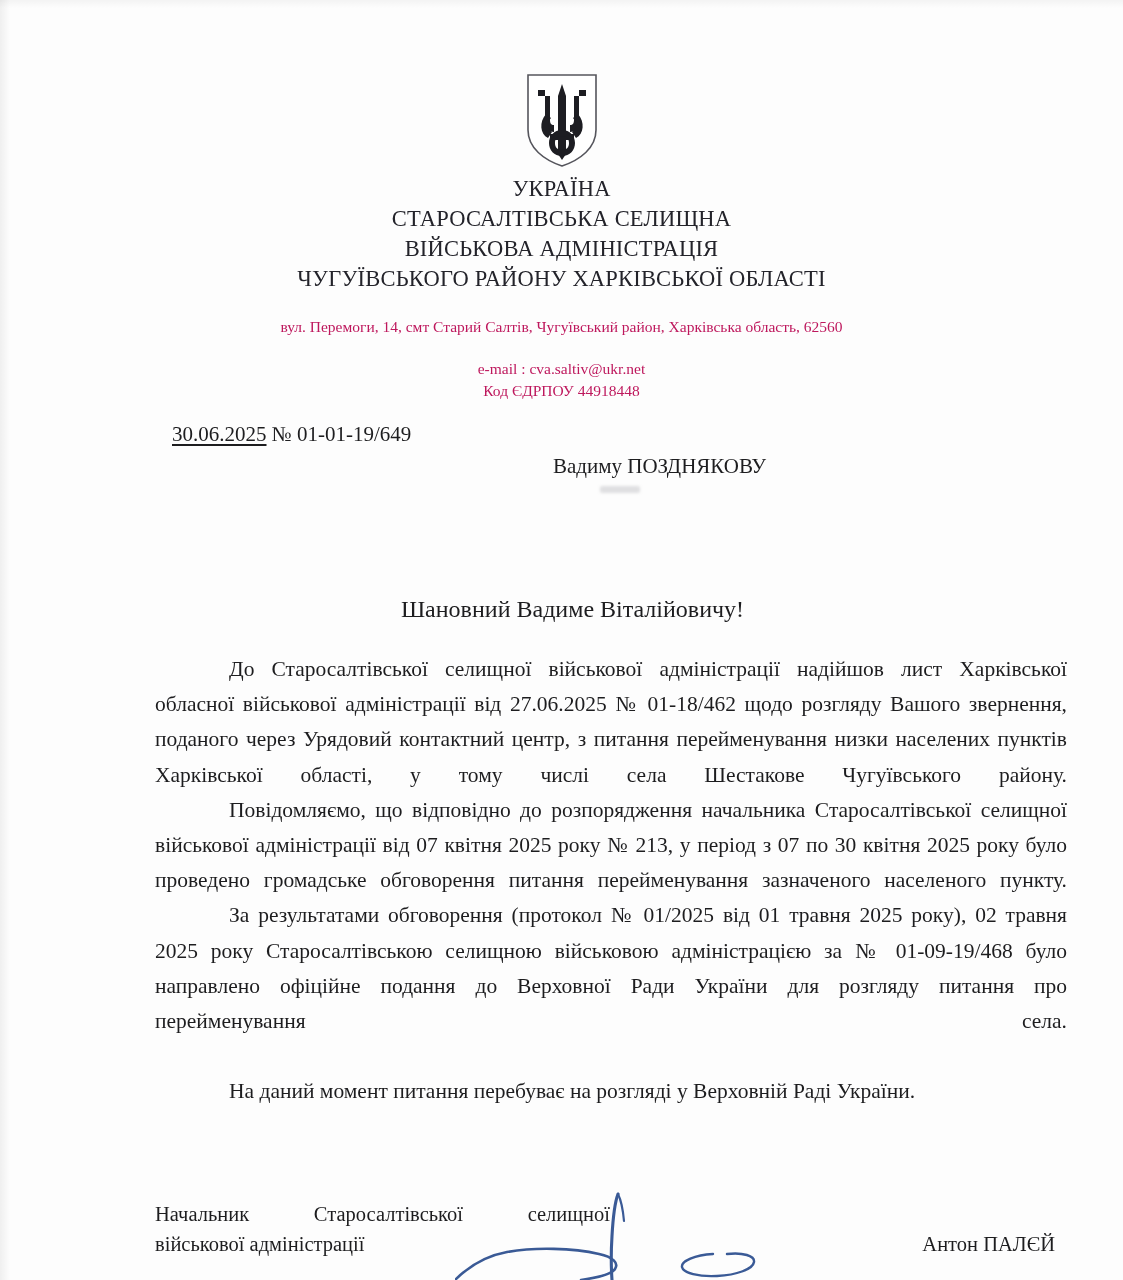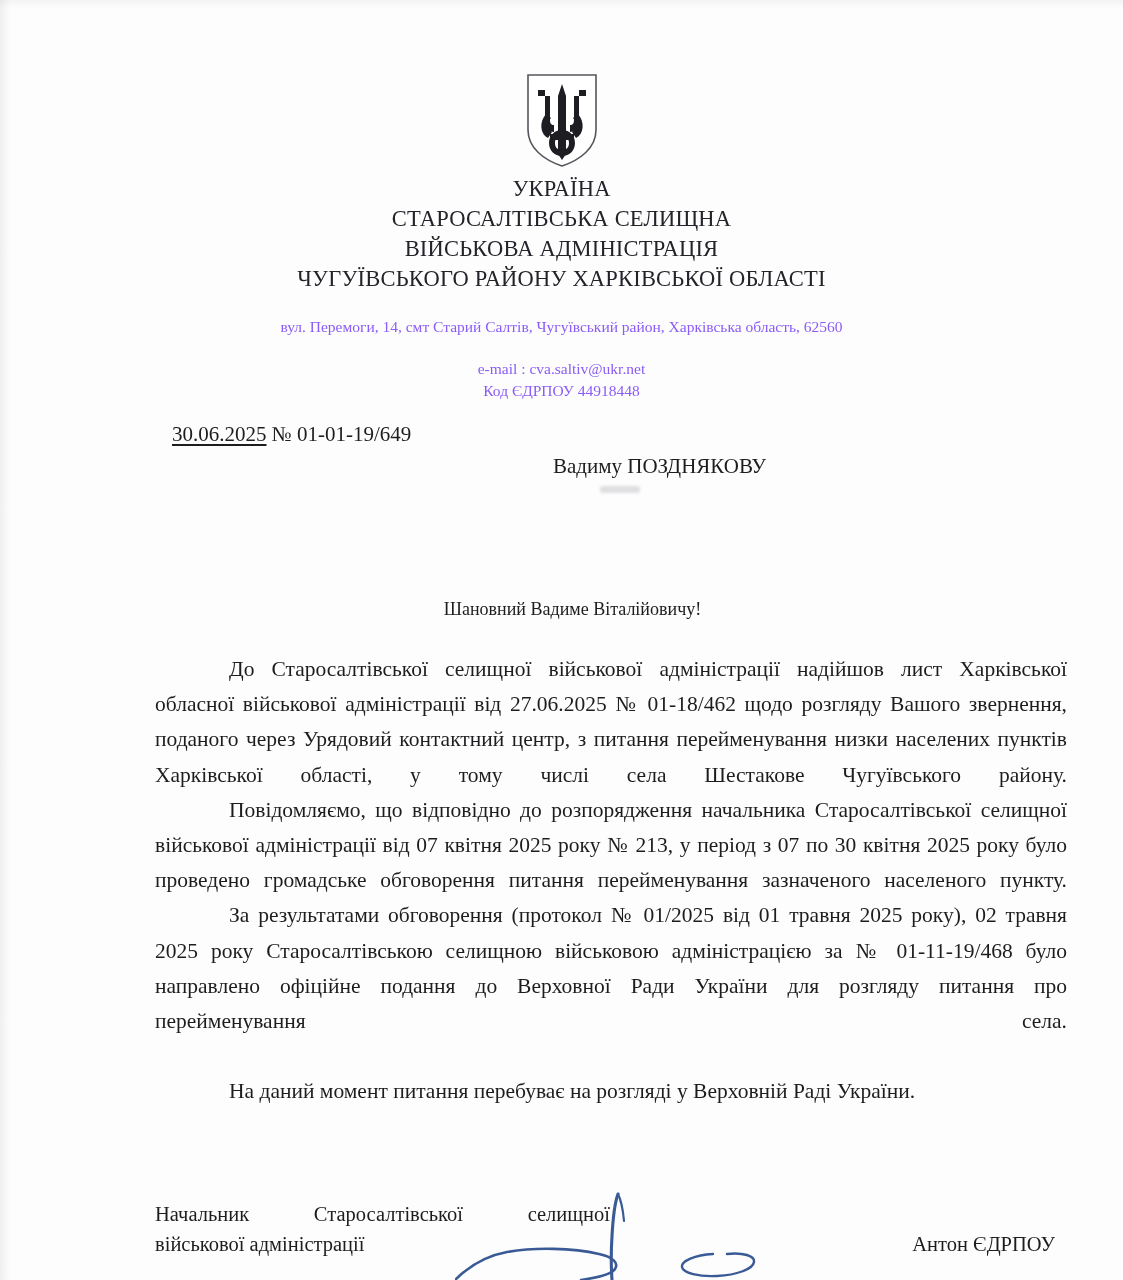"вул. Перемоги, 14, смт Старий" .contacts { color: #8b5cf6 -> #be185d }
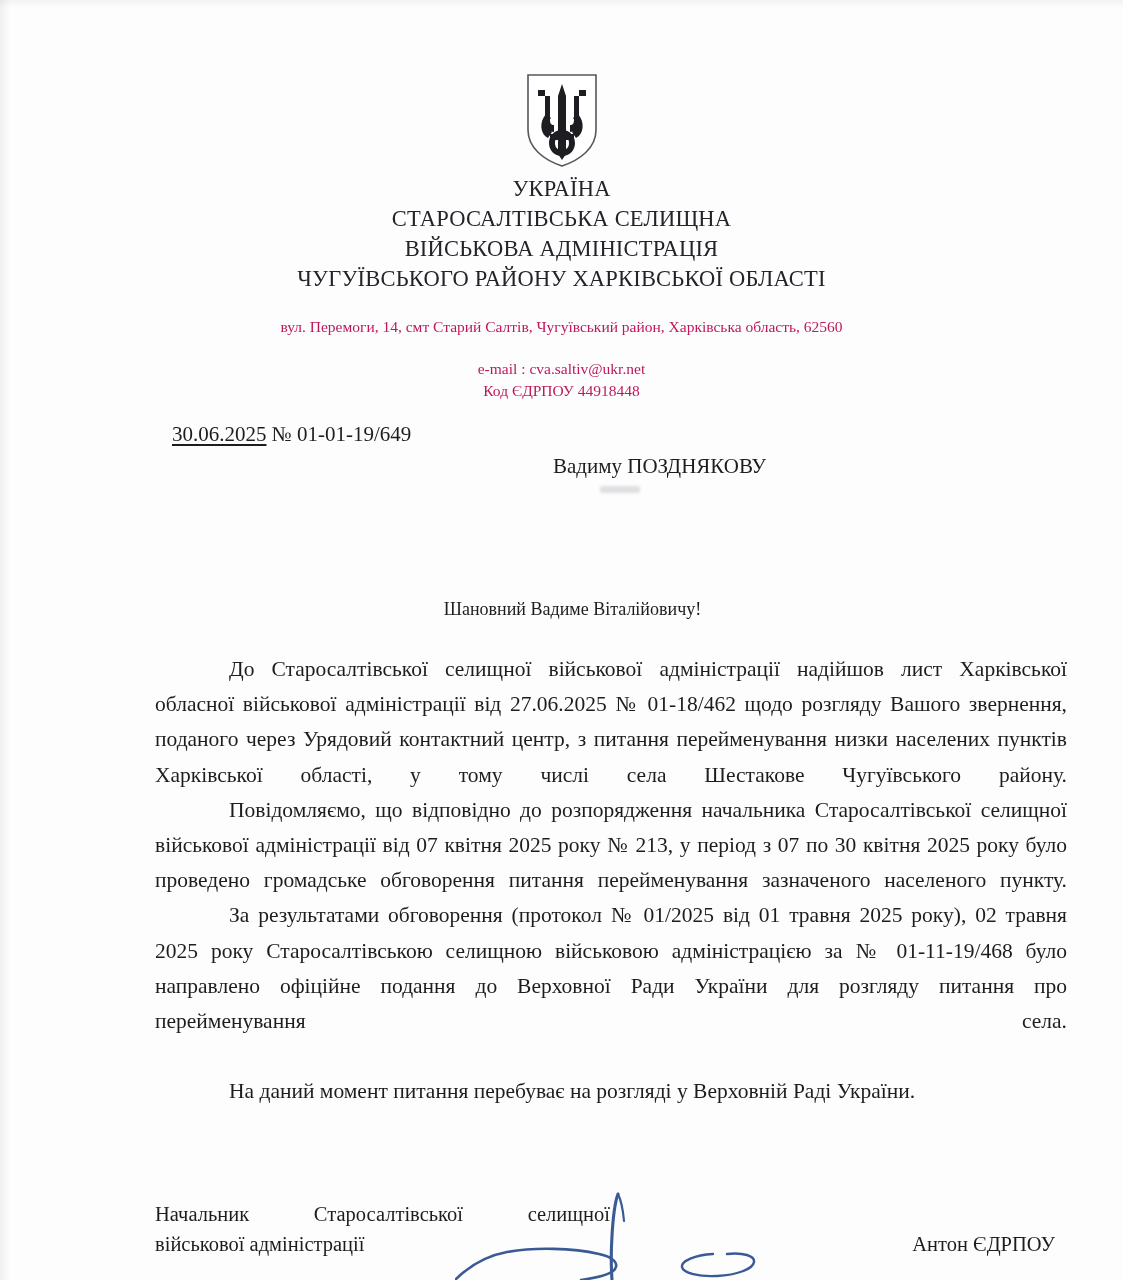"Шановний Вадиме Віталійовичу!" .salutation { font-size: 18px -> 24px }
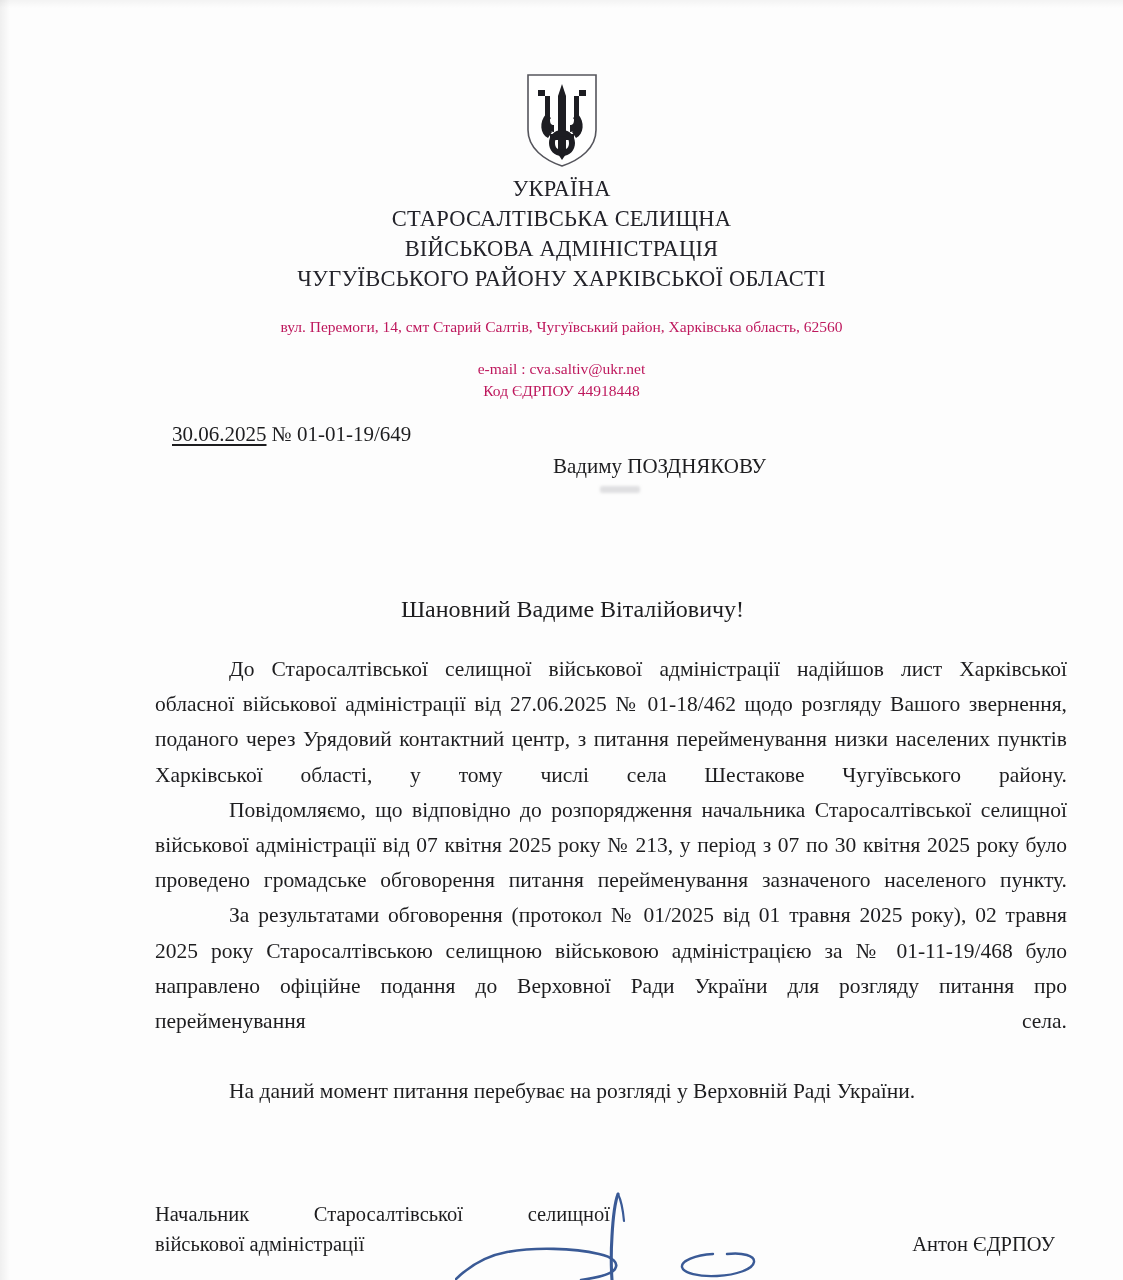"За результатами обговорення (протокол №" p.stretch { text: 01-11-19/468 -> 01-09-19/468 }
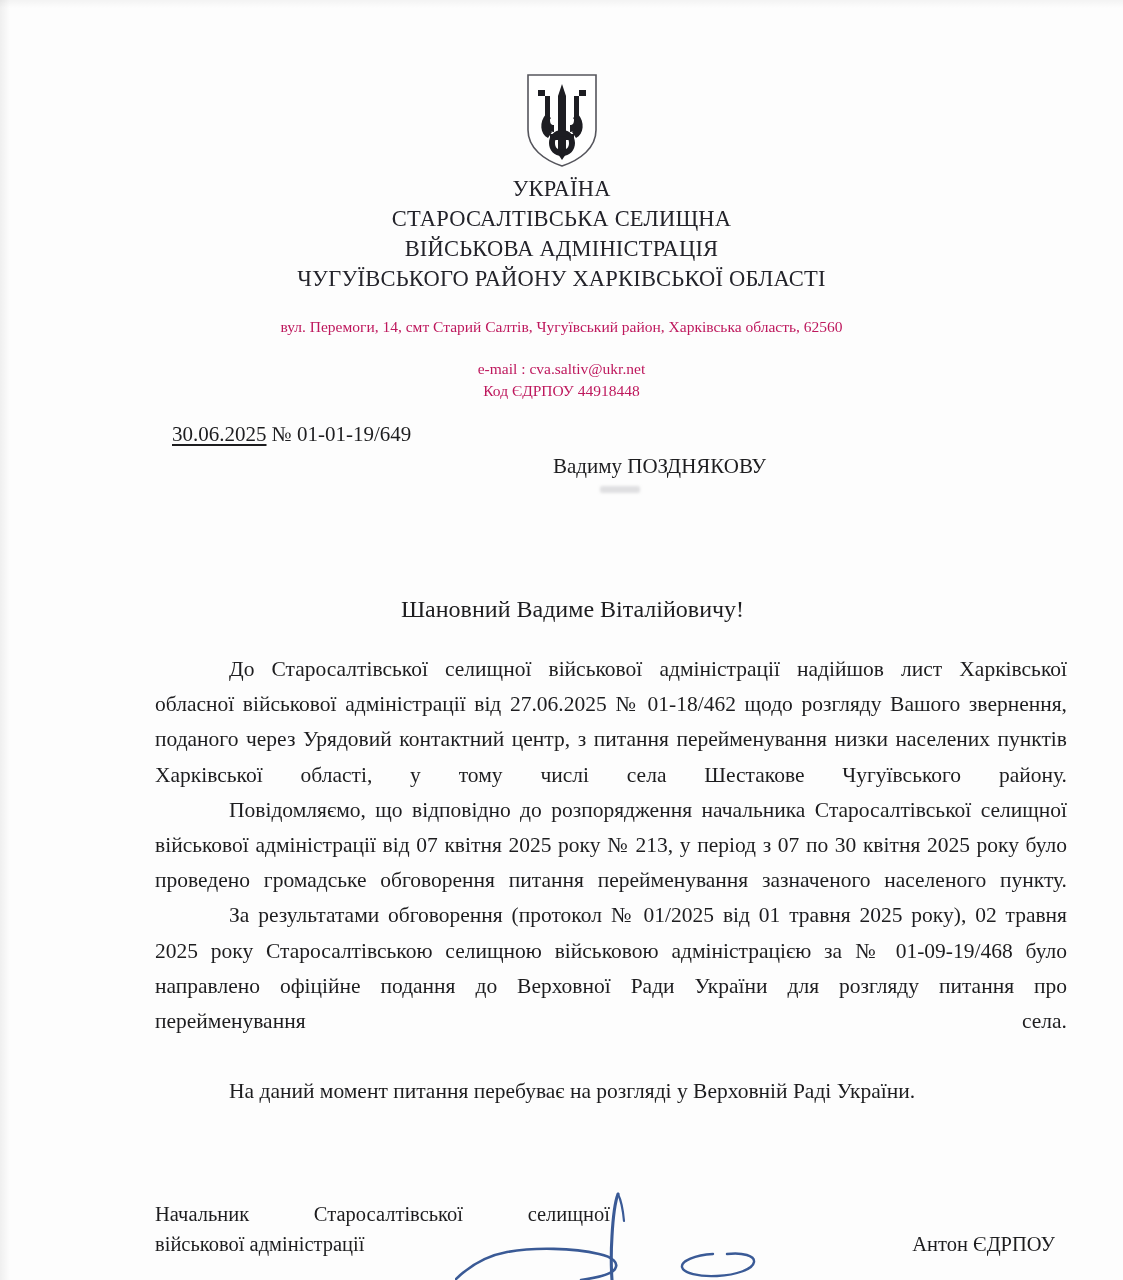"Антон ЄДРПОУ" div.sign-name { text: ЄДРПОУ -> ПАЛЄЙ }
